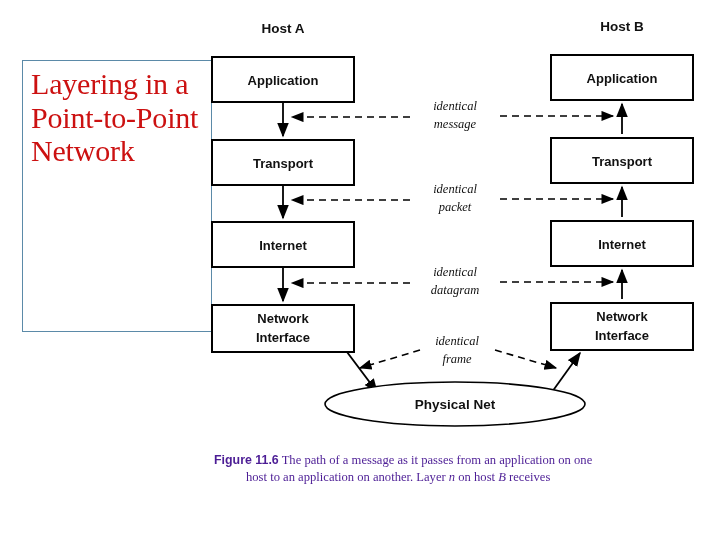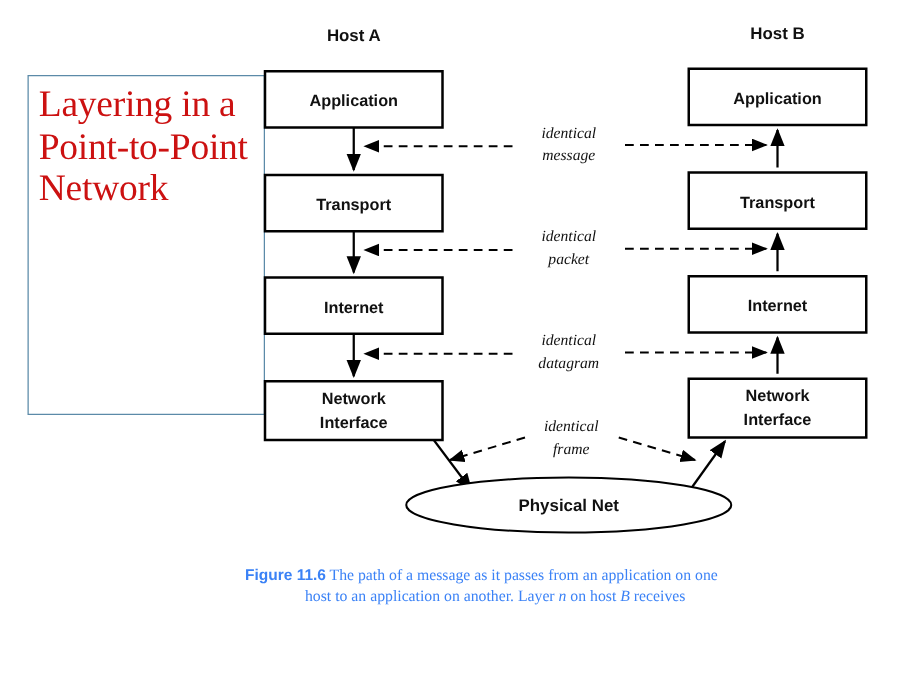"Figure 11.6 The path of" #caption { color: #3b82f6 -> #4c1d95; left: 196px -> 214px }
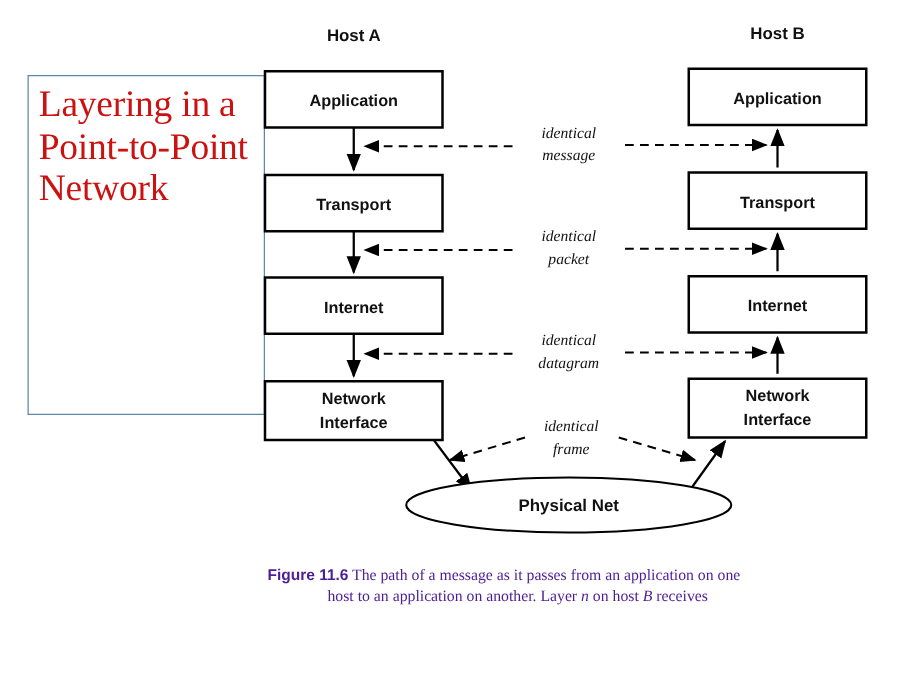"host to an application on" #caption .l2, #caption .l3 { margin-left: 48px -> 32px }
